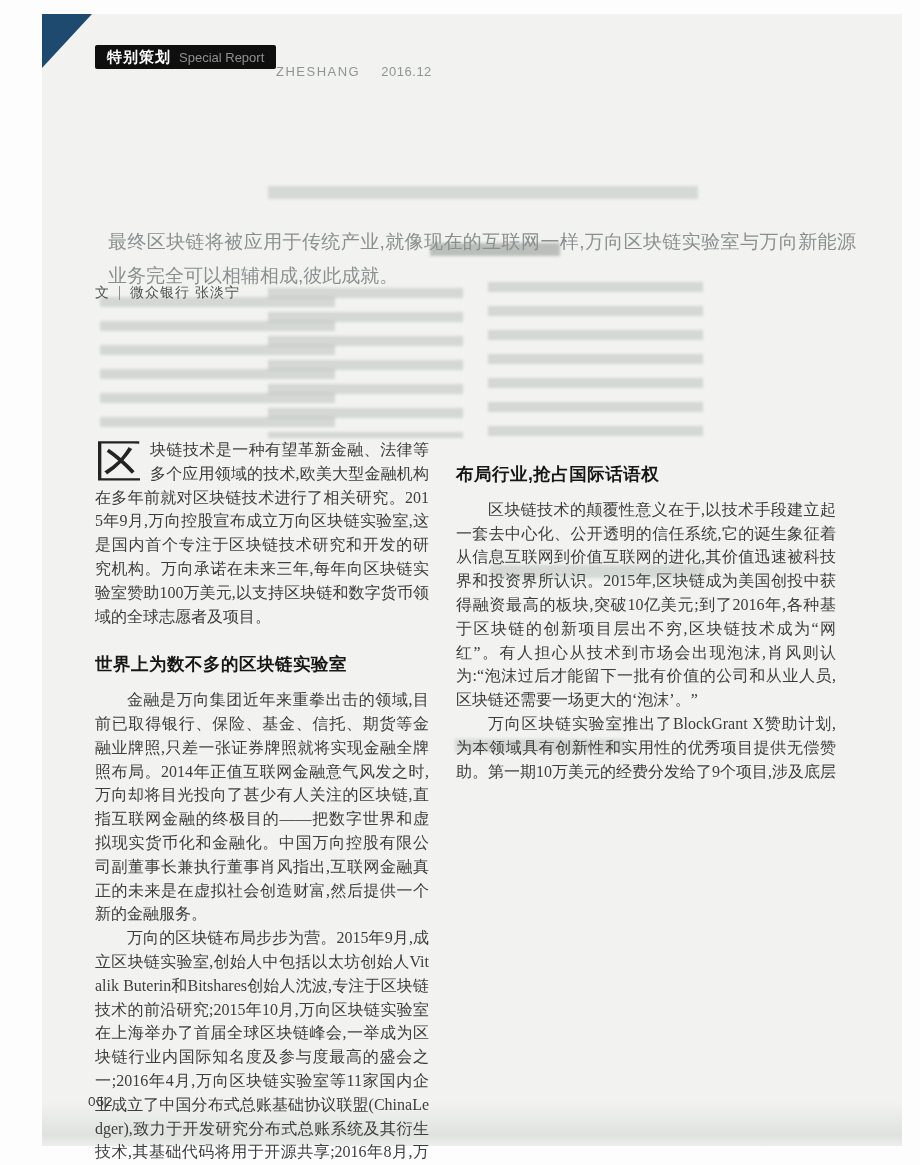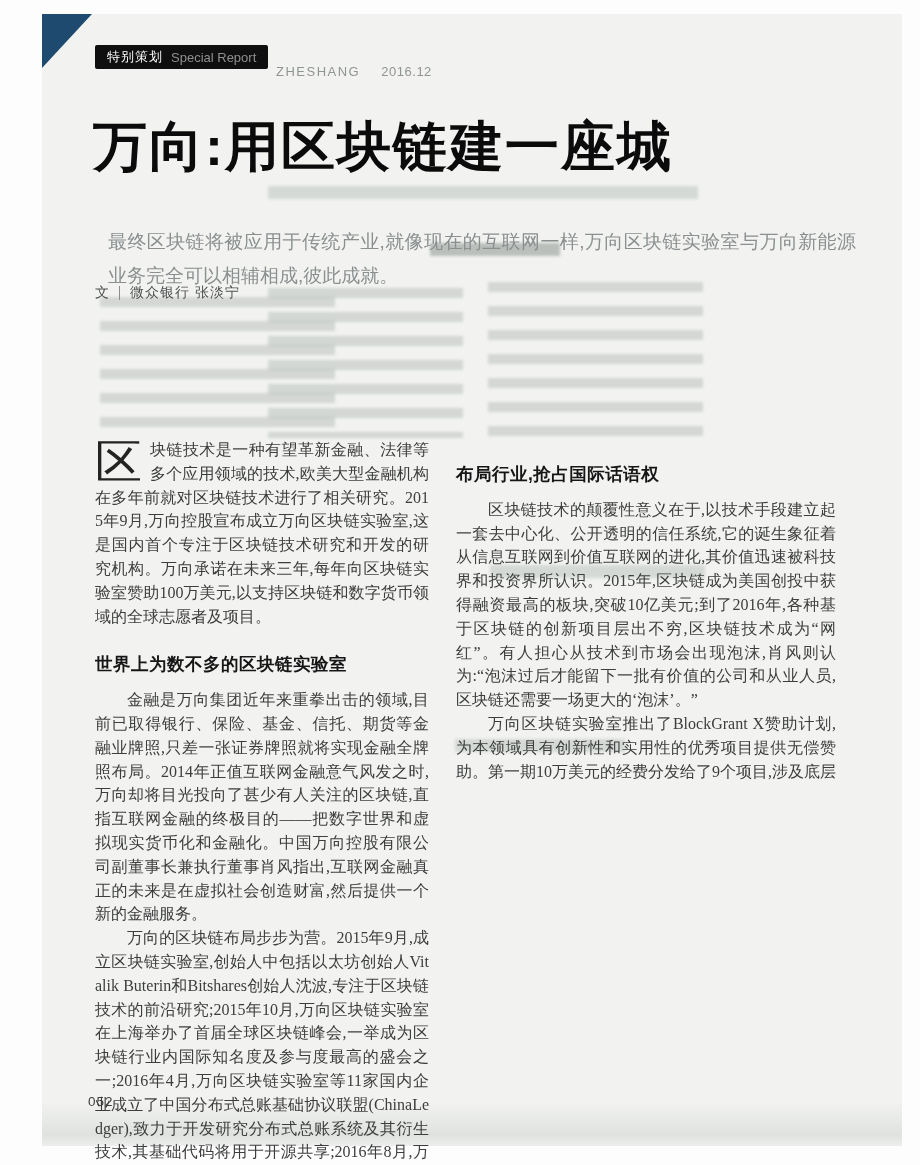"特别策划" .tag-cn { font-size: 13px -> 15px; font-weight: normal -> bold }
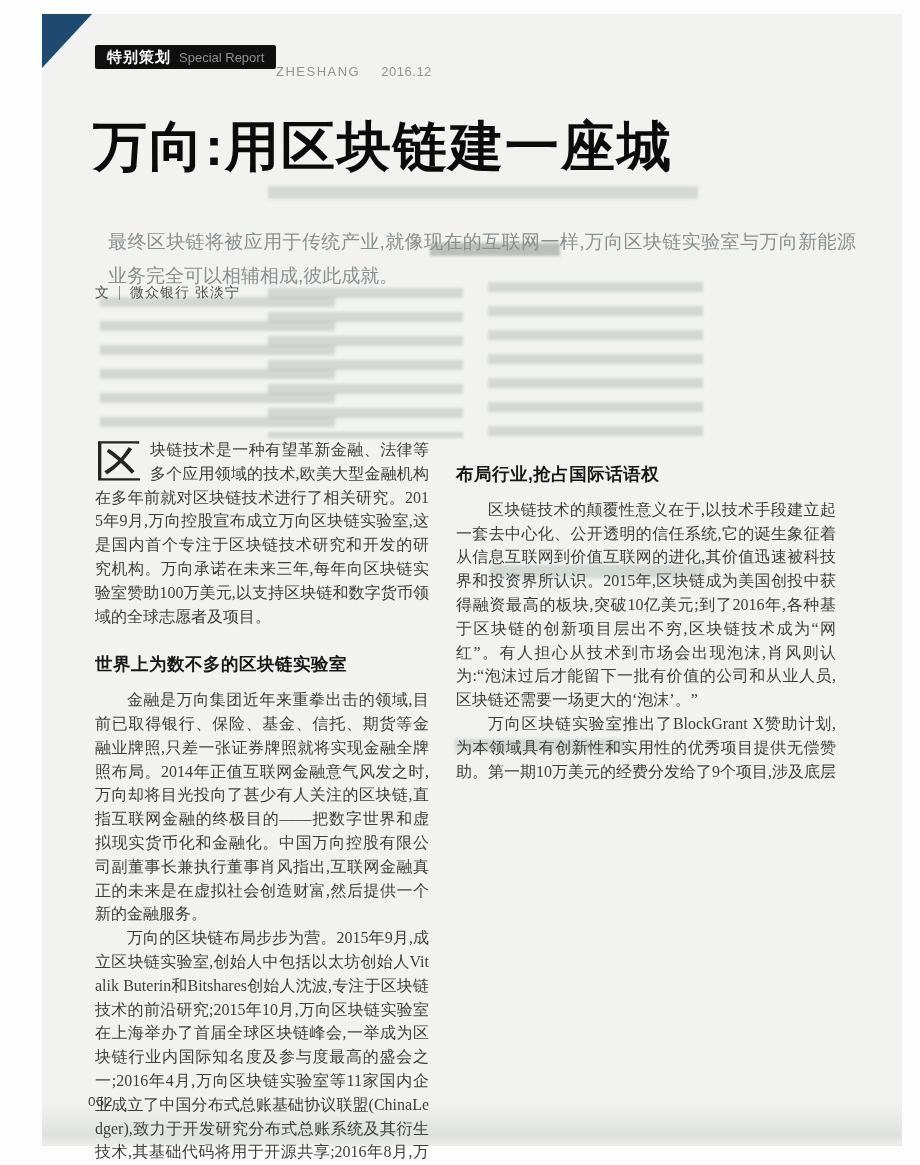"万向:用区块链建一座城" h1.title { html: <h1>万向:用区块链建一座城</h1> -> none }
